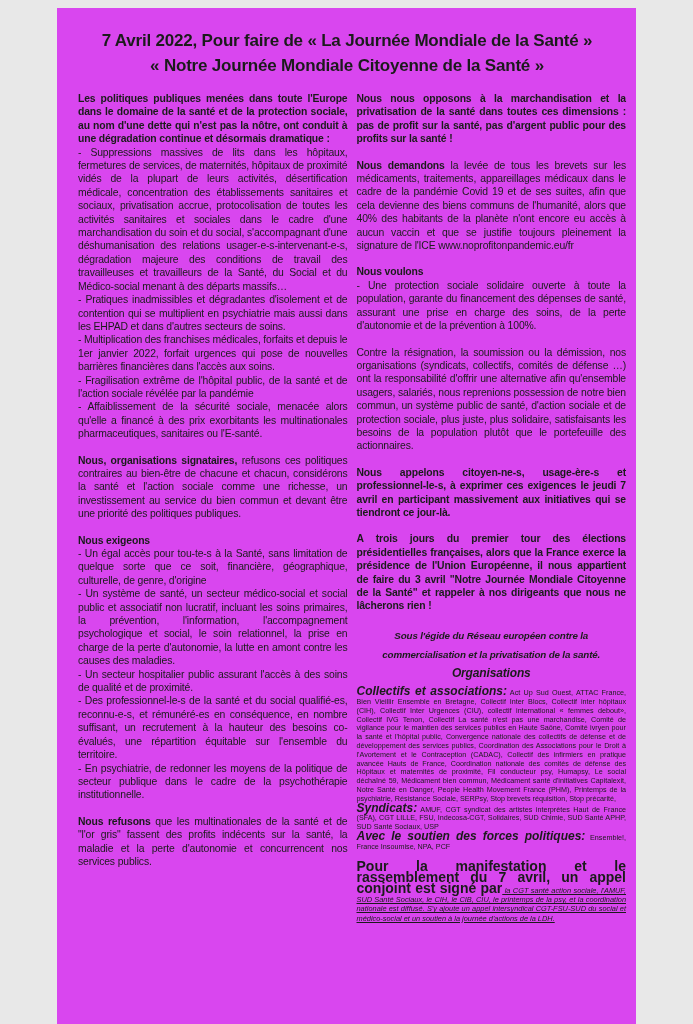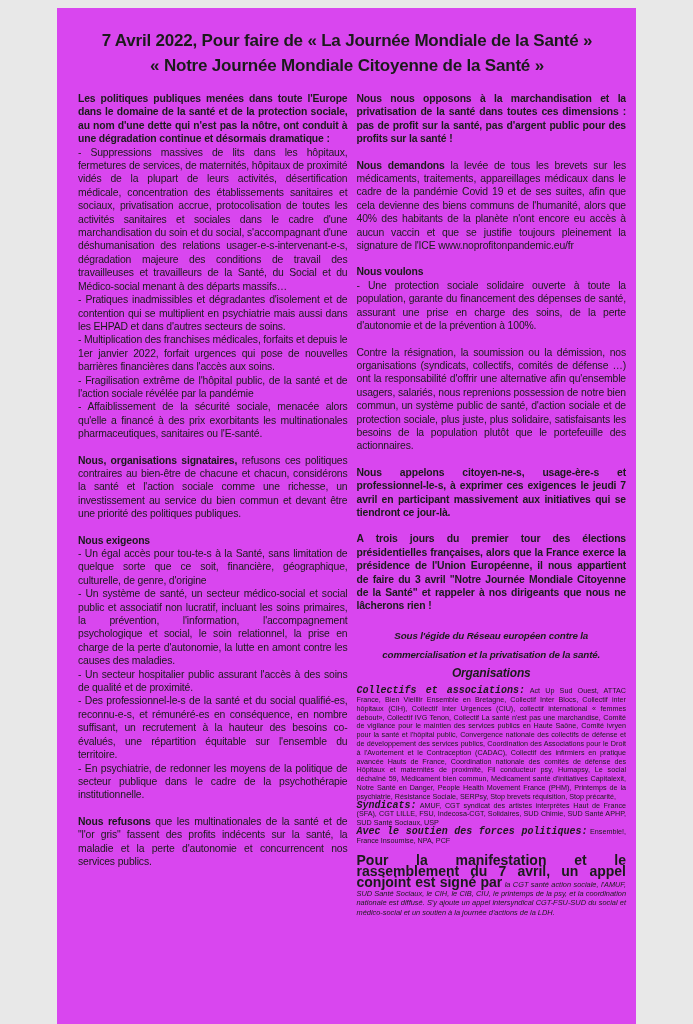"Collectifs et associations:" .fine .label { font-family: Liberation Mono, monospace -> none; font-size: 10px -> 12px }
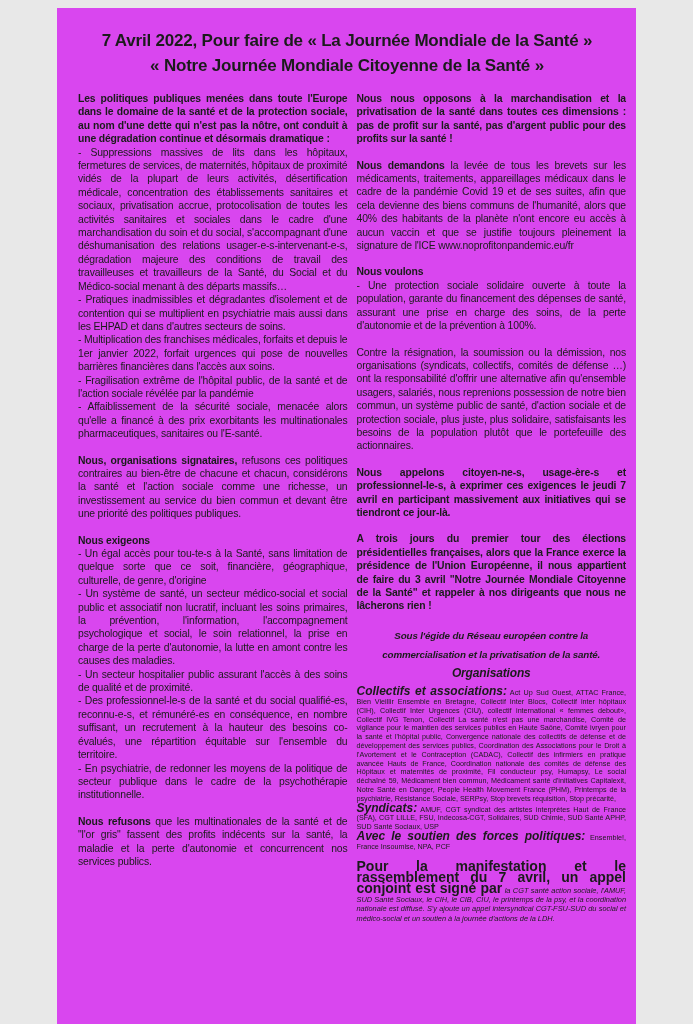"la CGT santé action sociale," .manif .rest { text-decoration: none -> underline }
